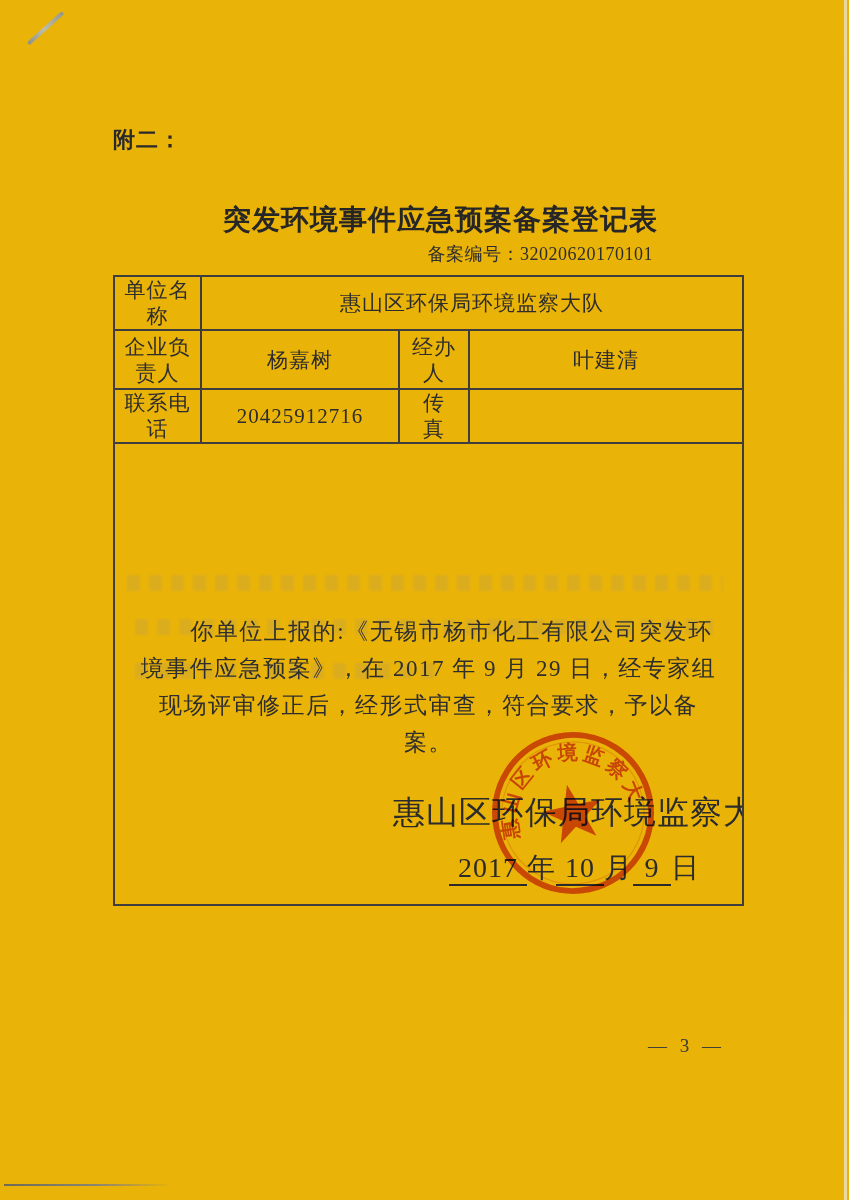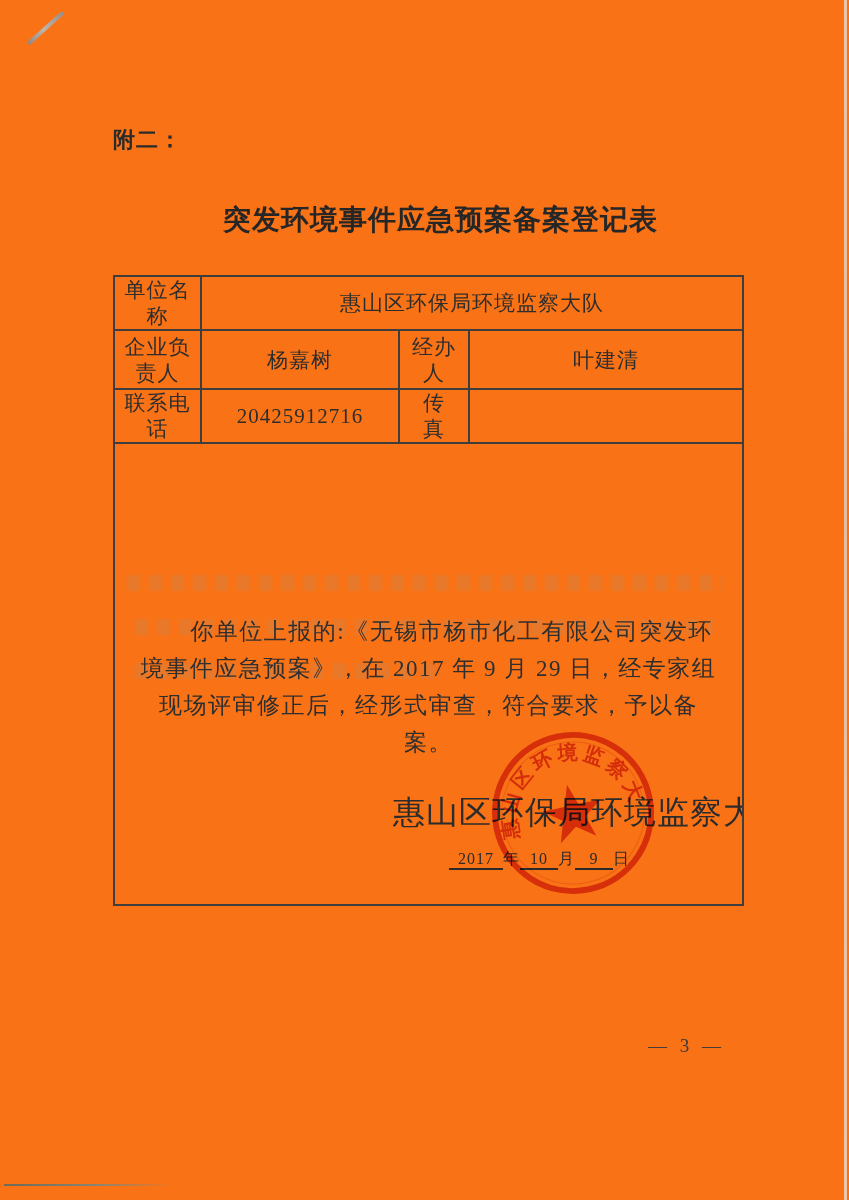"附二：" .page { background: #f97316 -> #eab308 }
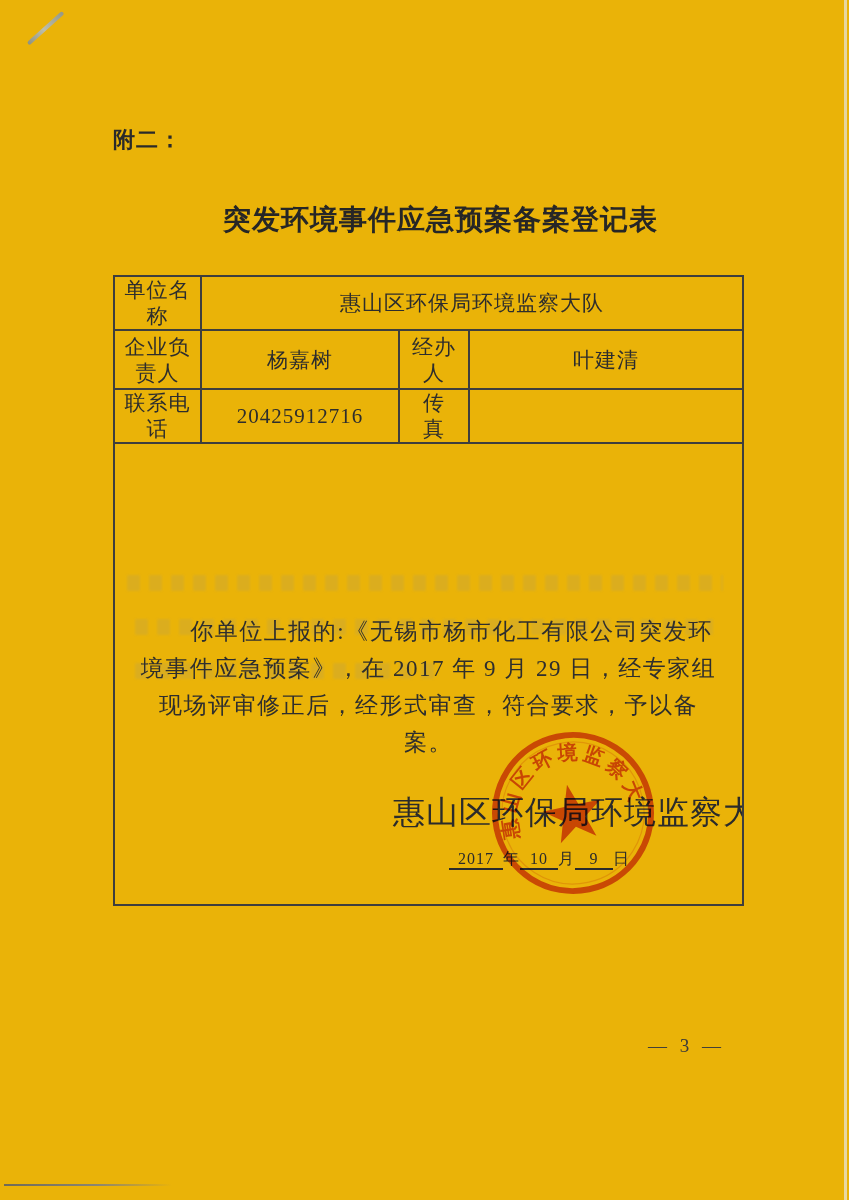"备案编号：32020620170101" div.reg-no { html: none -> <div>备案编号：32020620170101</div> }
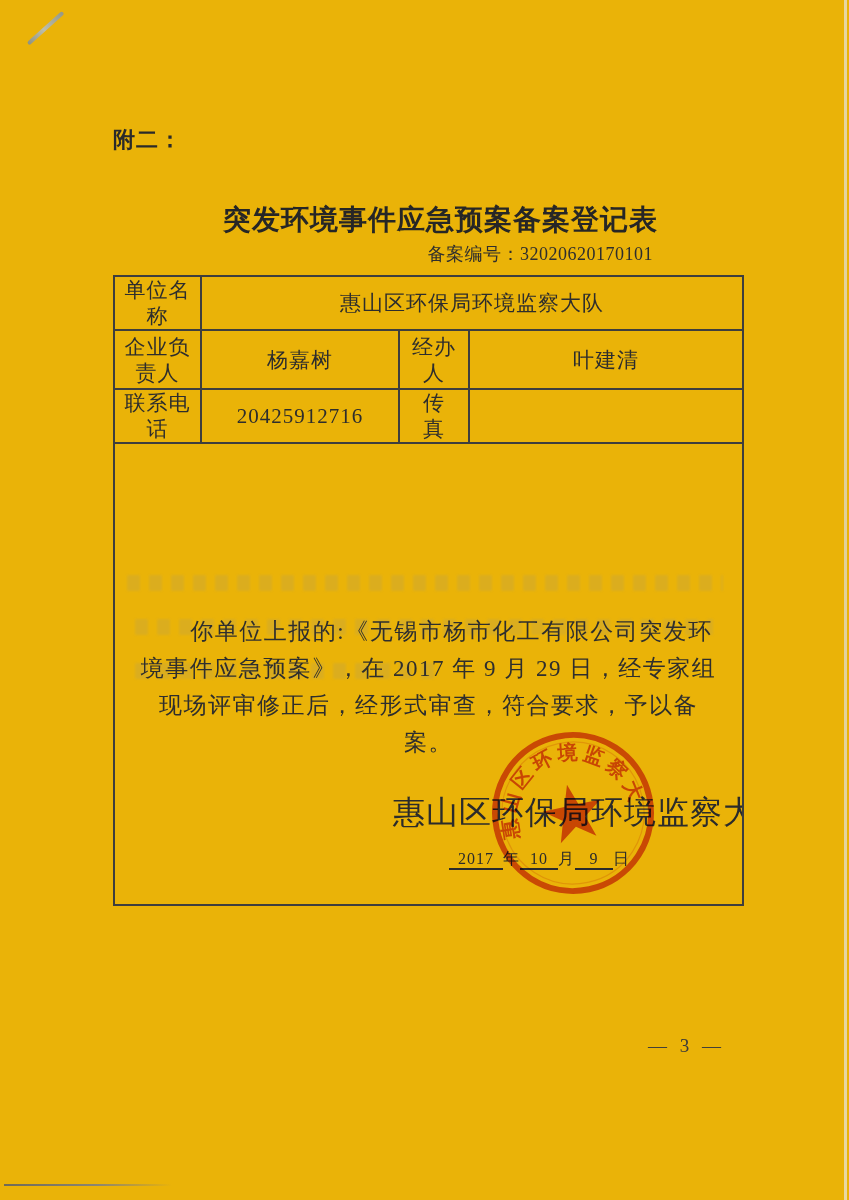"2017 年 10 月 9" .date-line { font-size: 16px -> 28px }
